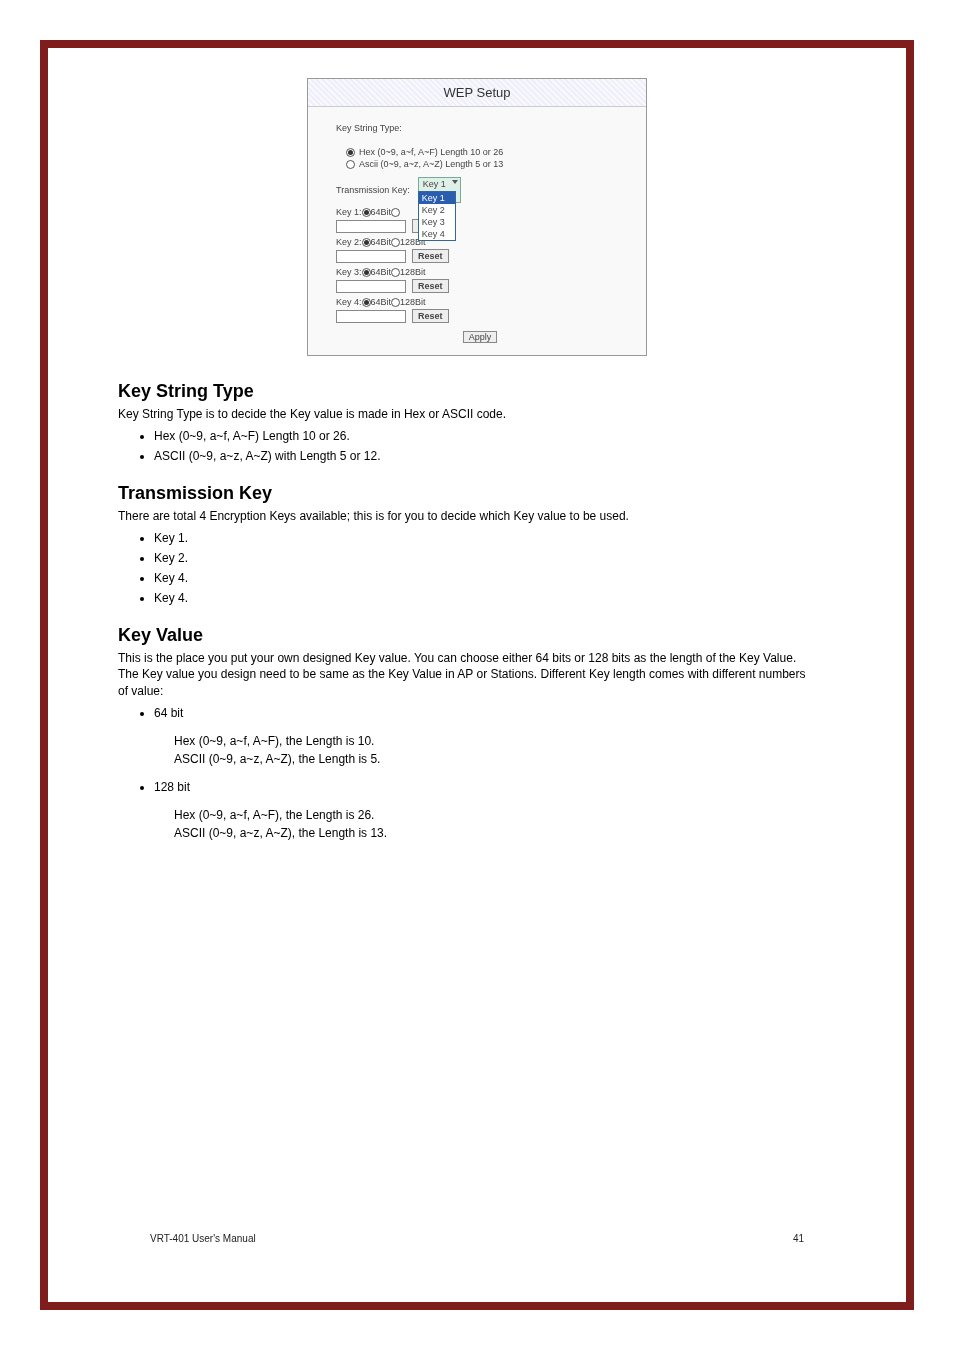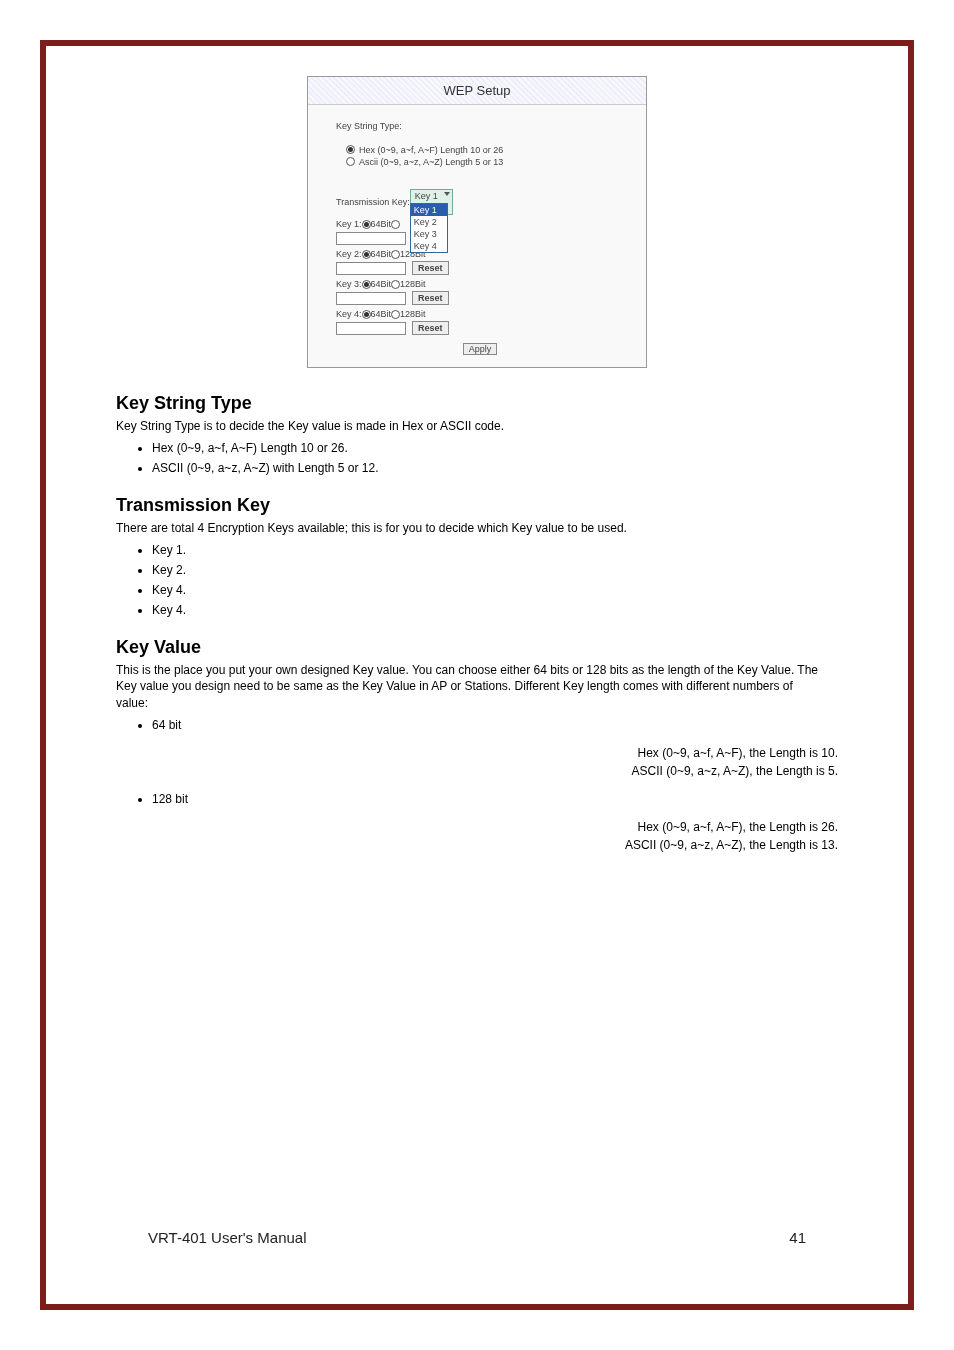"WEP Setup" .page-border { border: 6px solid #7f1d1d -> 8px solid #7f1d1d }
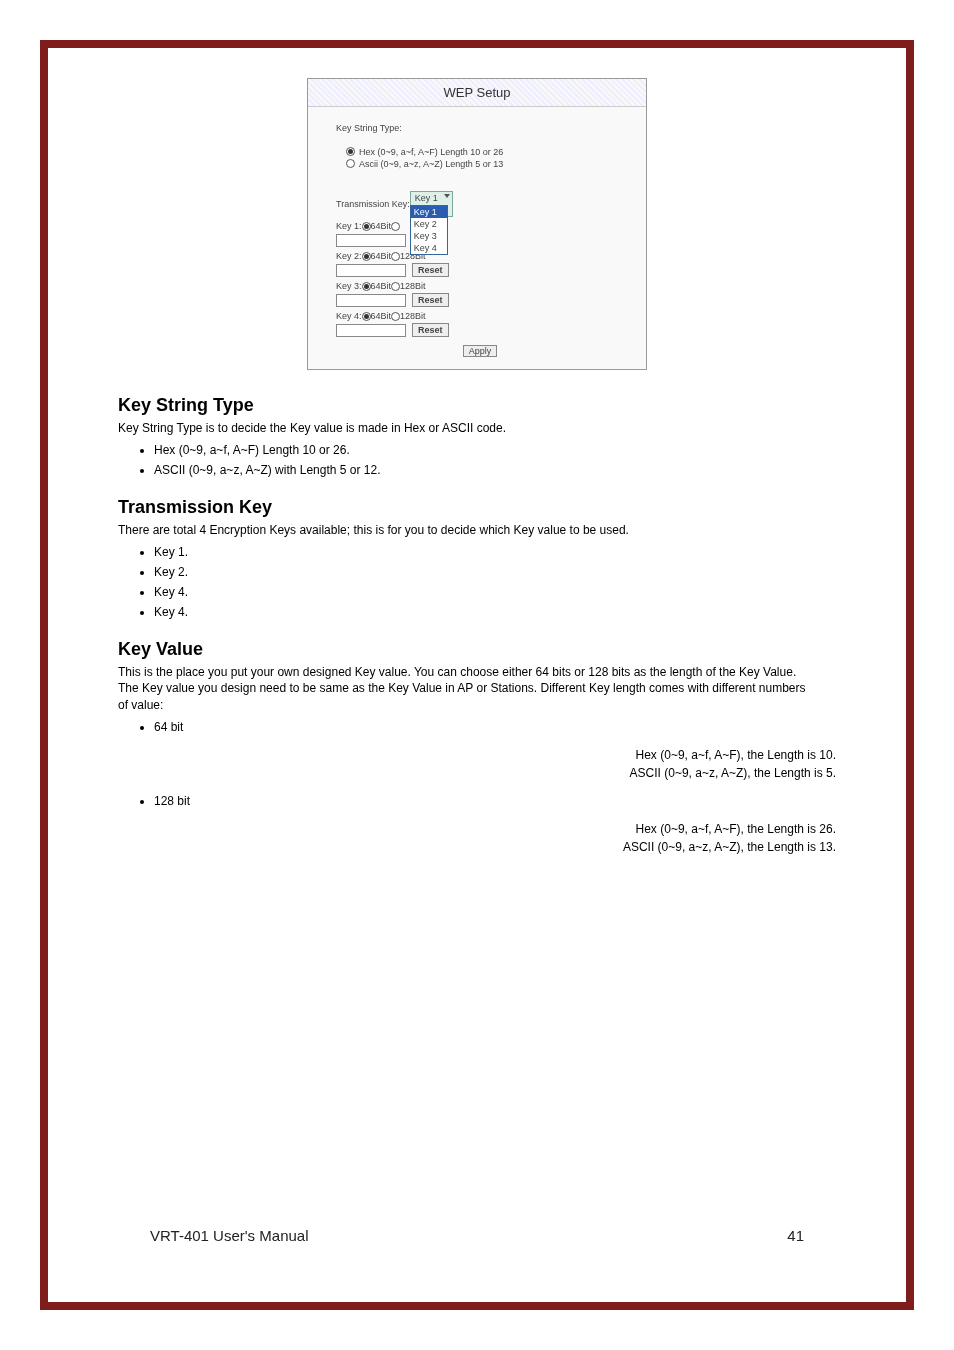"Hex (0~9, a~f, A~F) Length 10 or 26" .radio-line { align-items: flex-start -> flex-end }
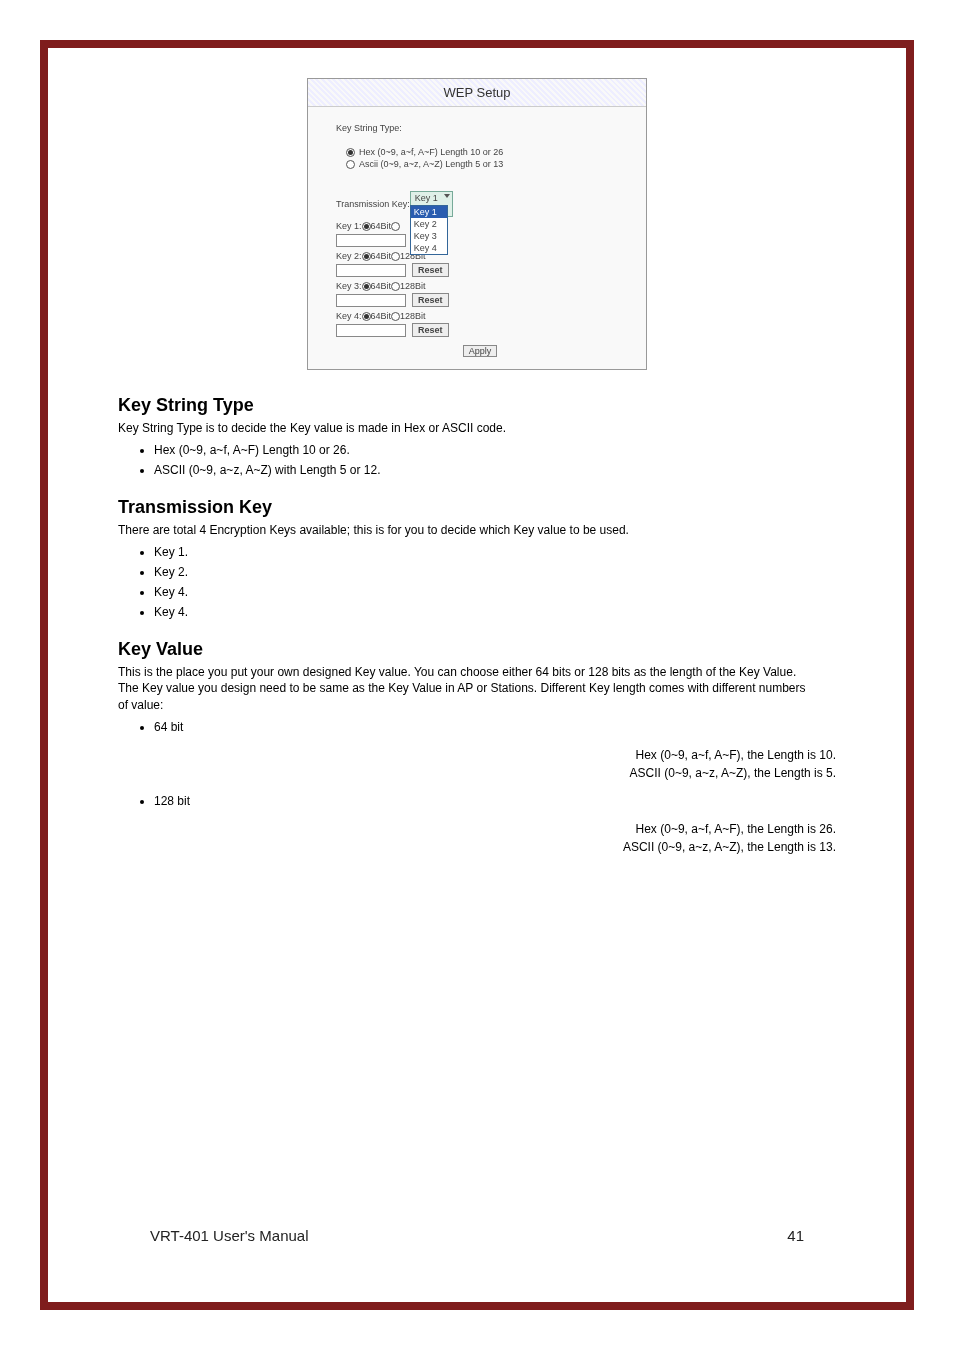"Transmission Key:" .trans-row { gap: 0 -> 8px; margin-top: 22px -> 8px }
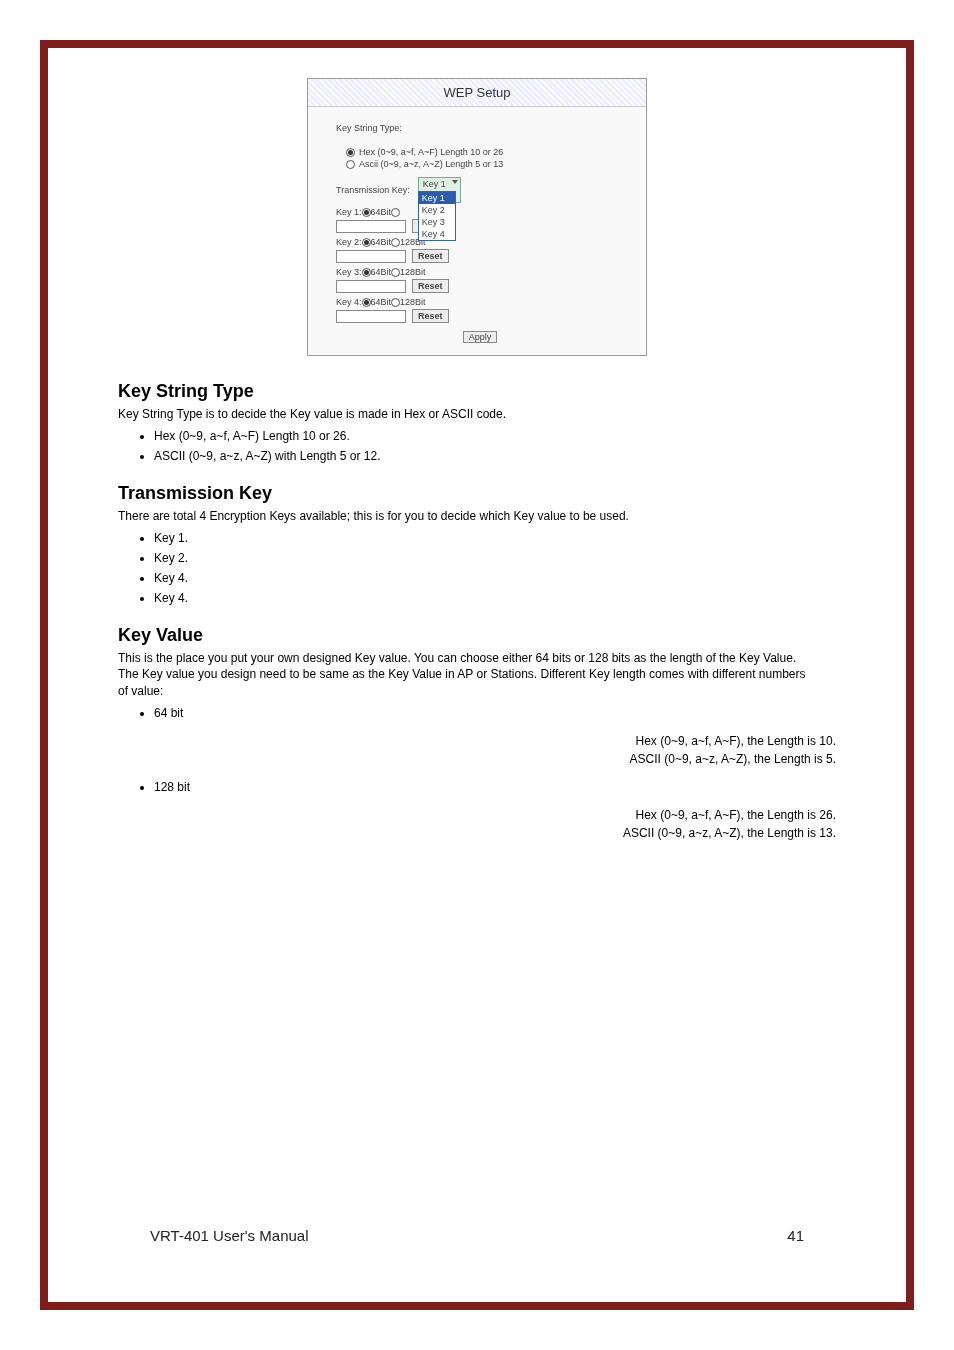"Hex (0~9, a~f, A~F), the" .indent-block { text-align: right -> none }
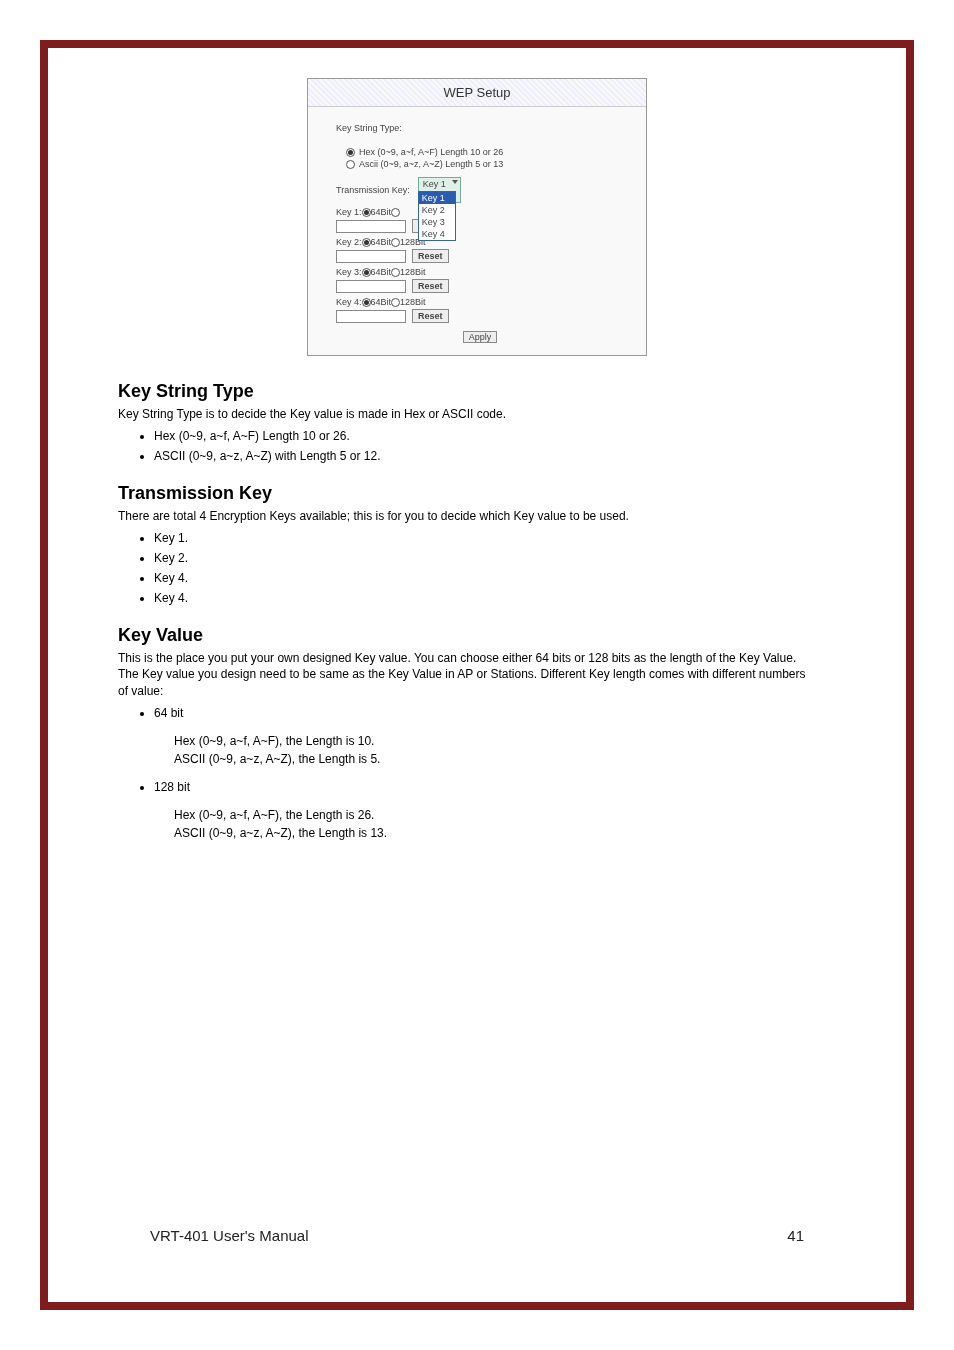"VRT-401 User's Manual" .footer-row { font-size: 15px -> 10px }
